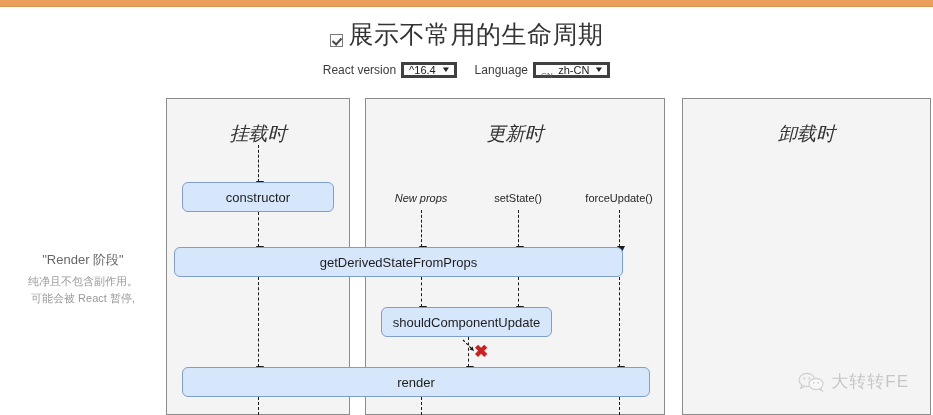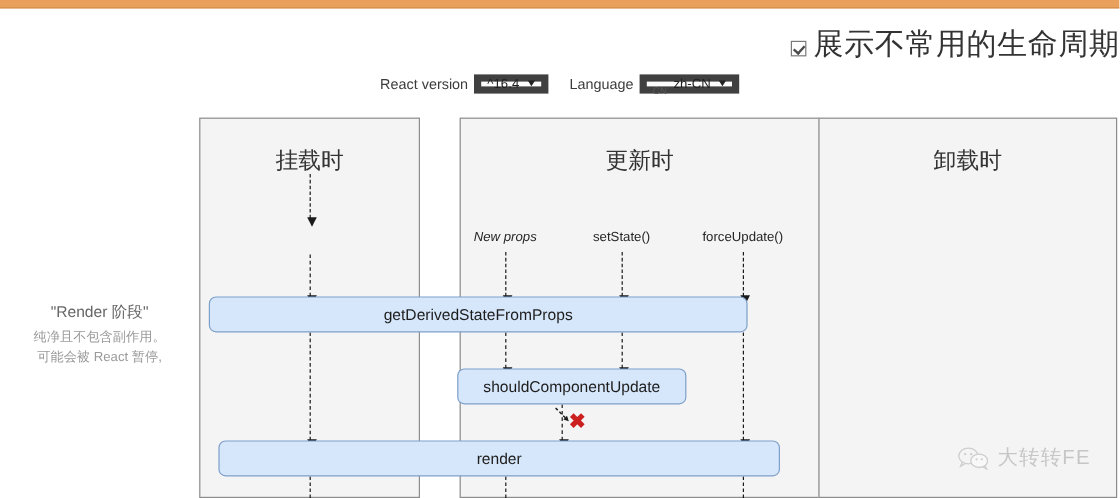"展示不常用的生命周期" #title-row { font-family: none -> Liberation Mono, monospace; justify-content: flex-end -> center }
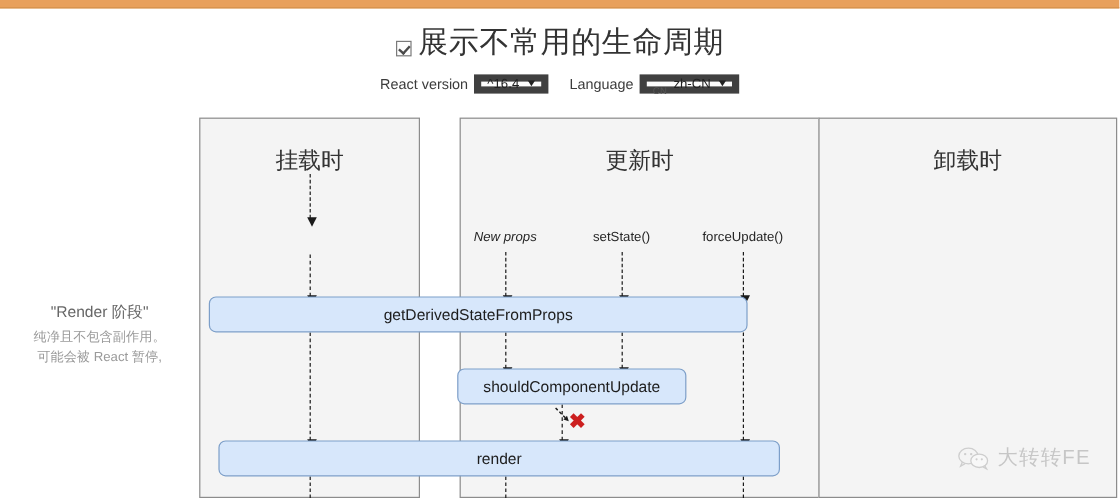"^16.4" .select-box { border: 6px solid #404040 -> 3px solid #404040 }
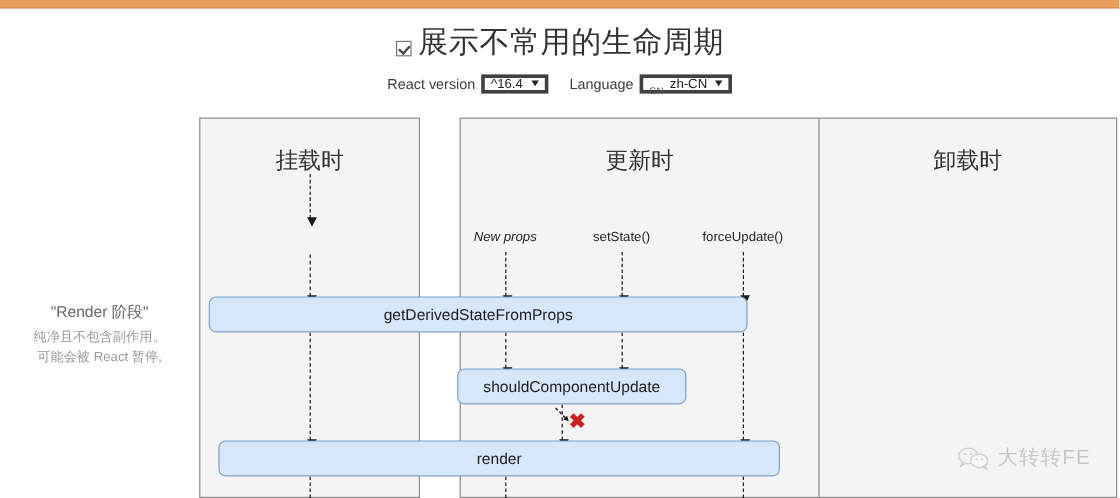"挂载时" .panel-title { font-style: none -> italic }
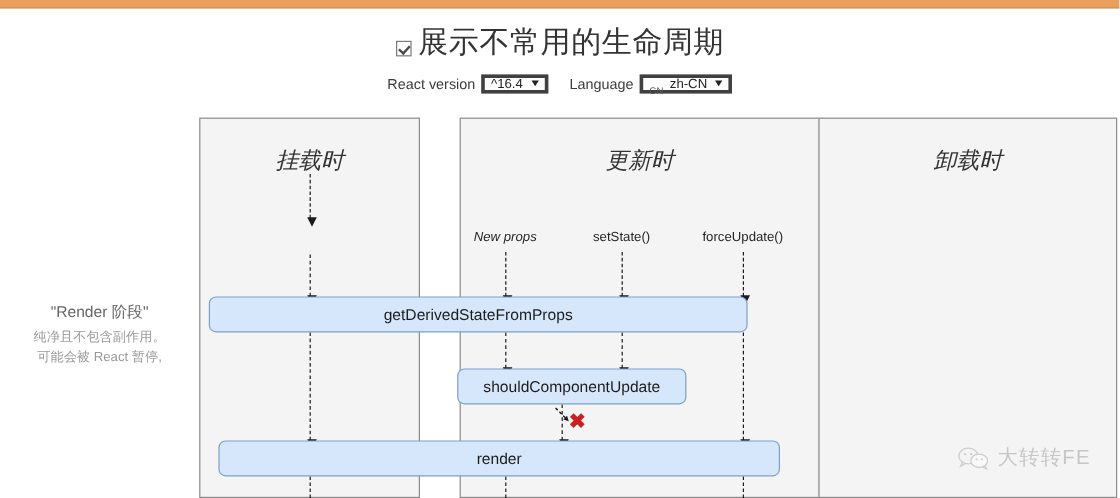"更新时" #panel-update { margin-left: 18px -> none }
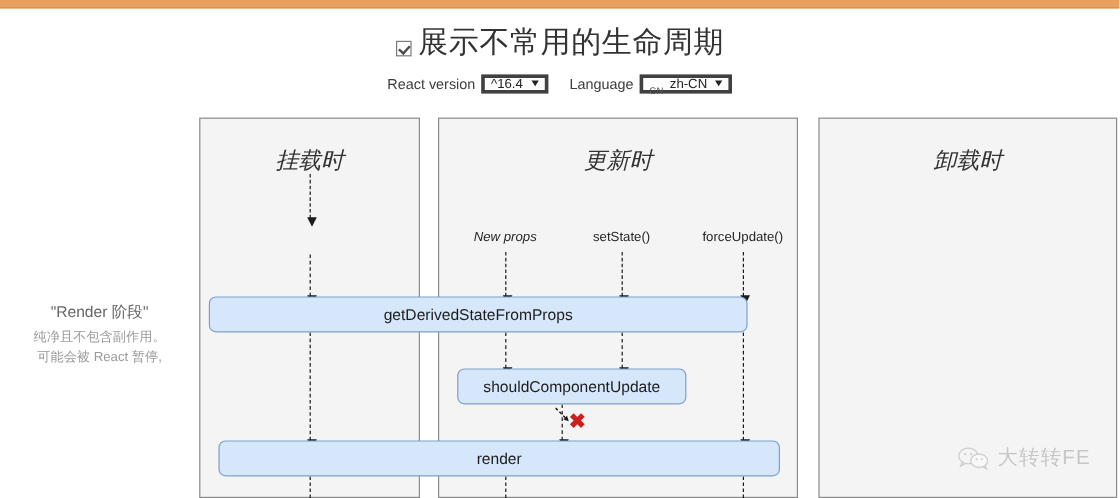"constructor" div.node { html: none -> <div>constructor</div> }
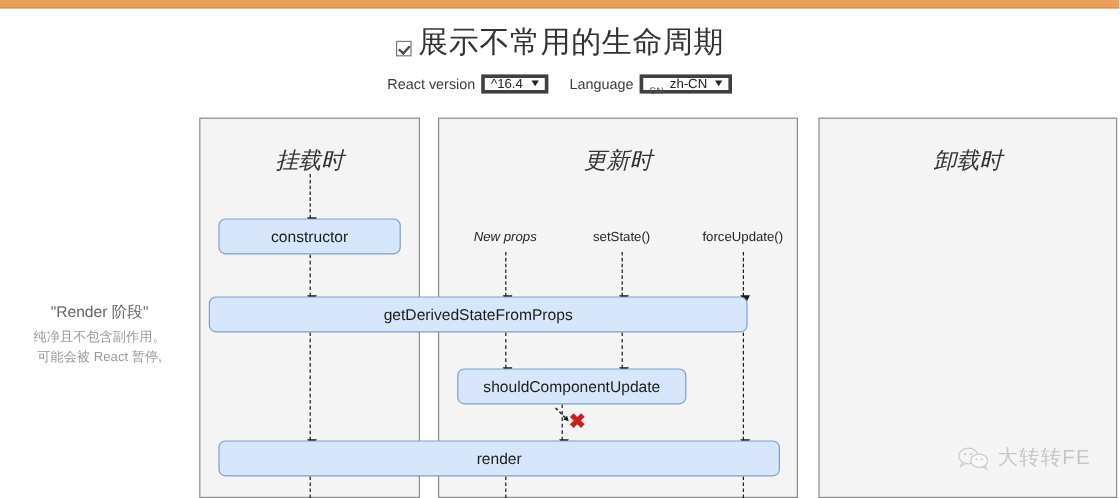"shouldComponentUpdate" #node-scu { width: 191px -> 171px }
